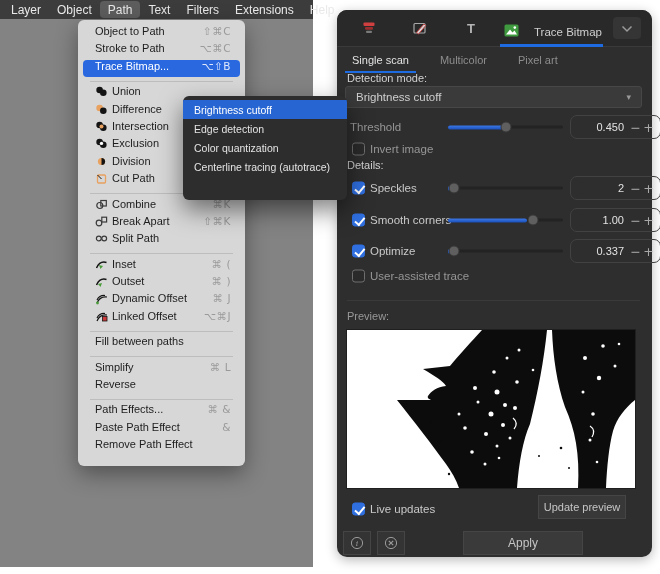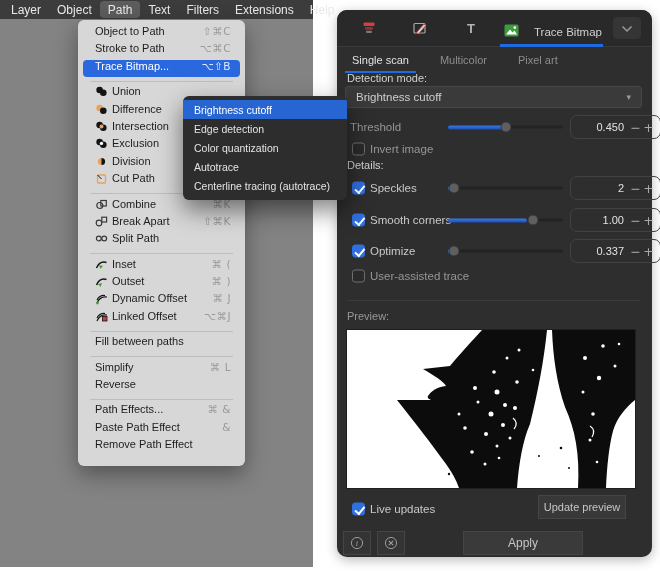"Autotrace" div.sm-item { html: <div>Autotrace</div> -> none }
